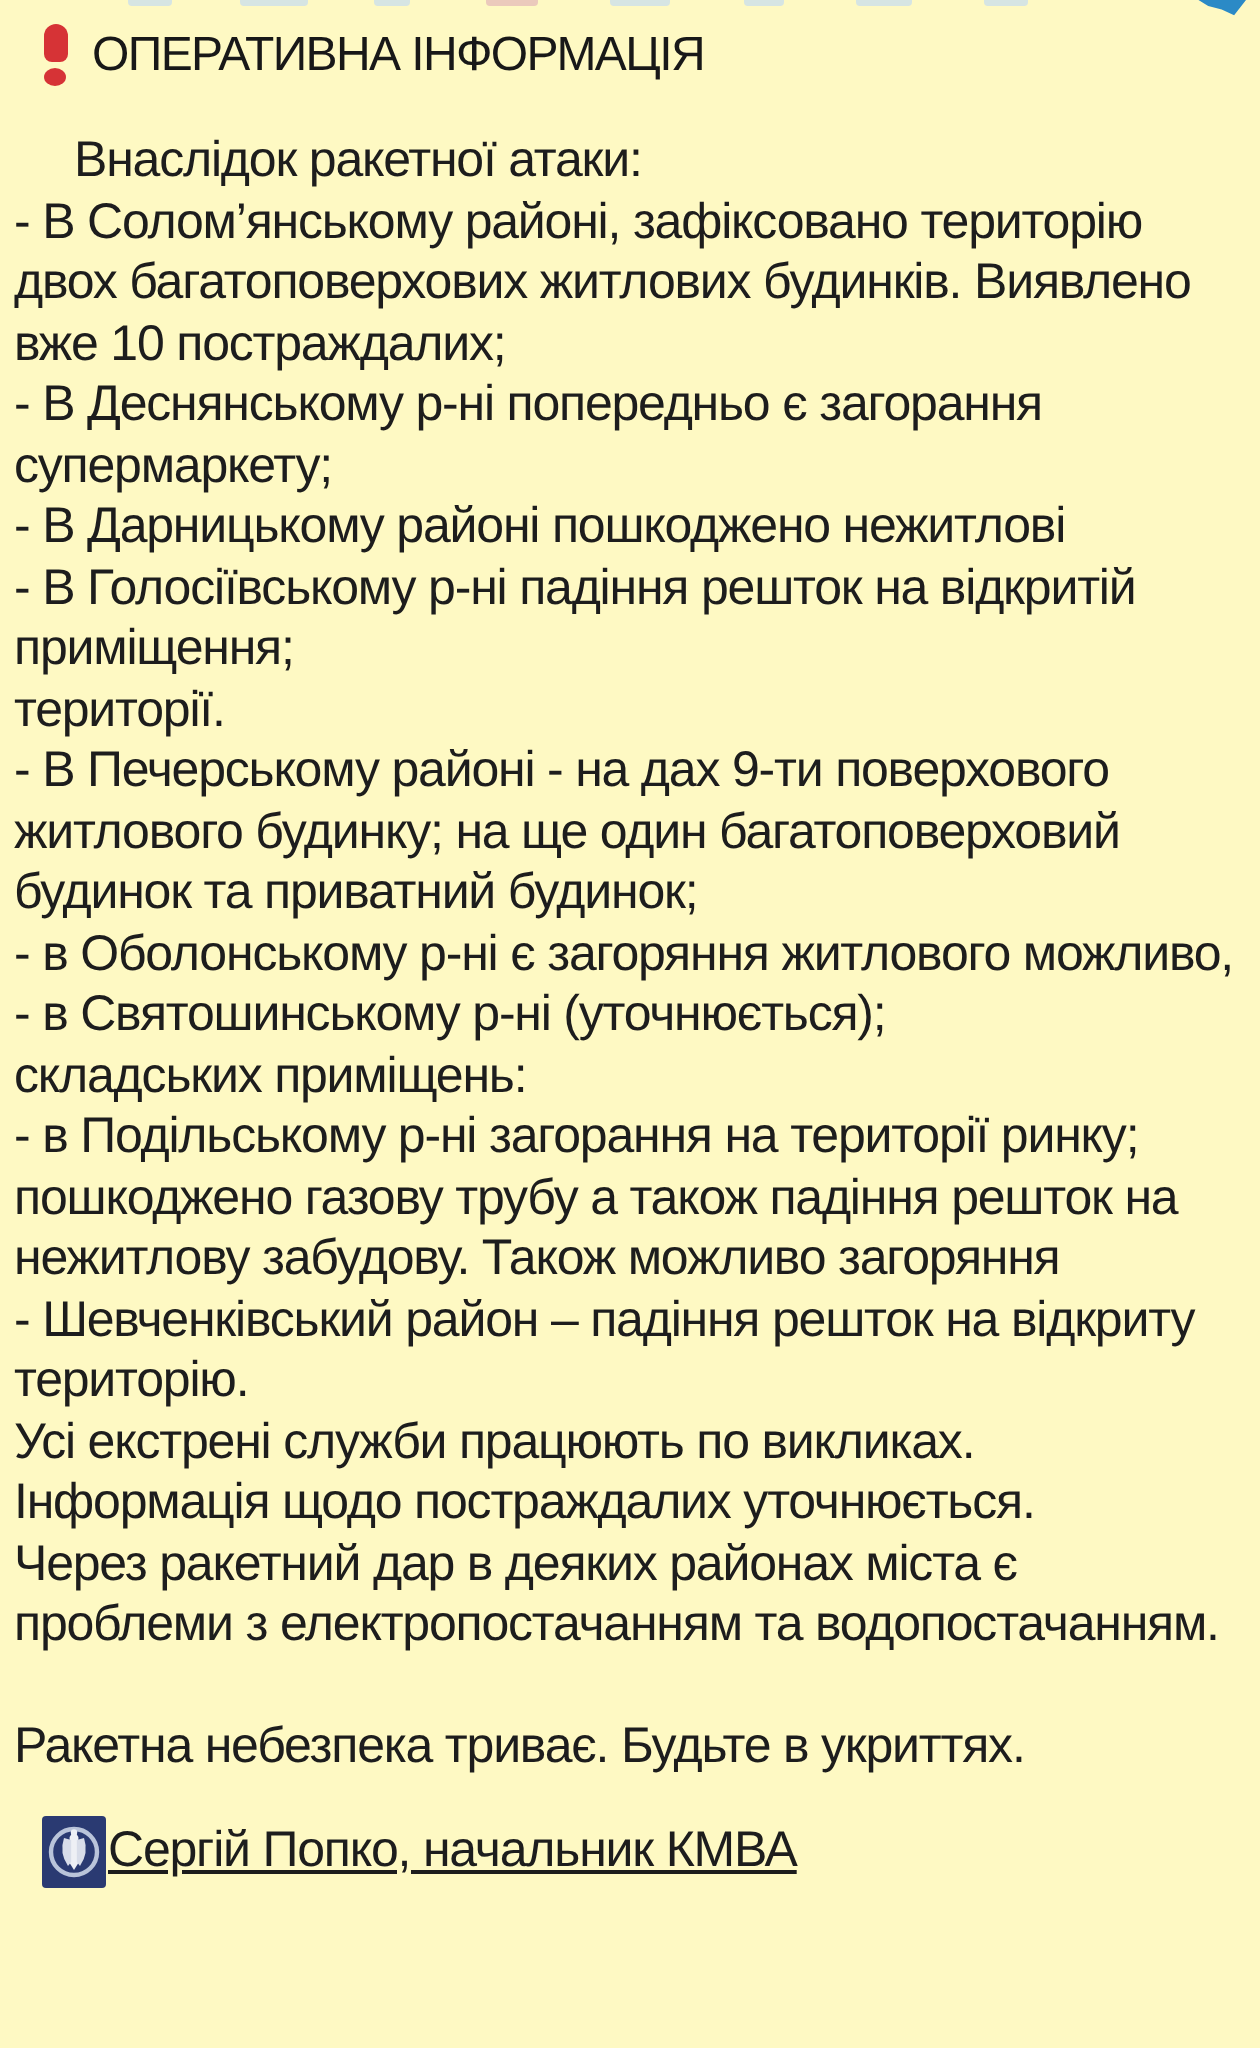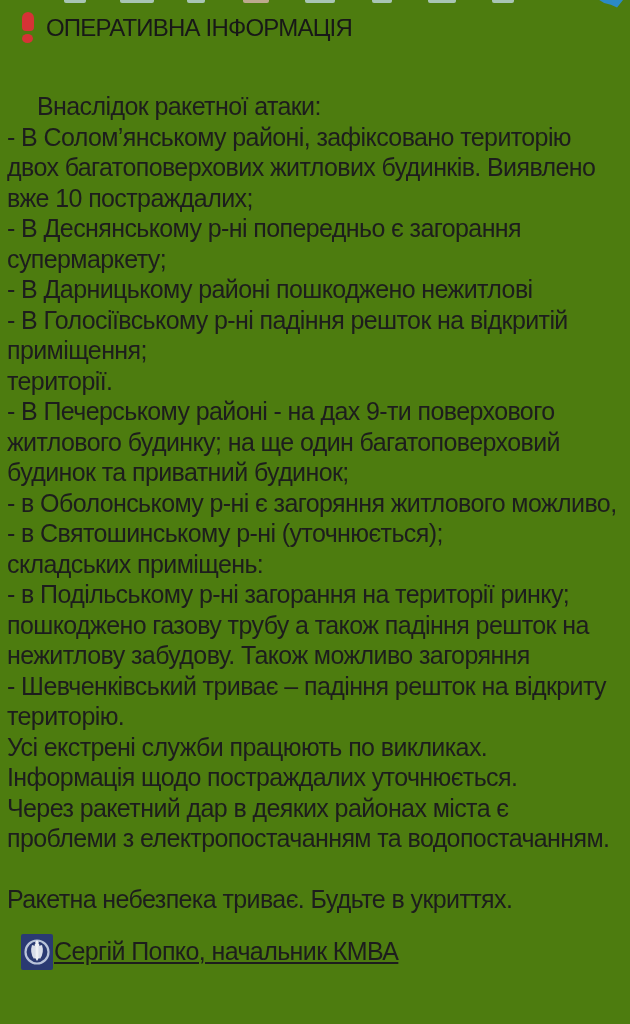"ОПЕРАТИВНА ІНФОРМАЦІЯ" .page { background: #4d7c0f -> #fef9c3 }
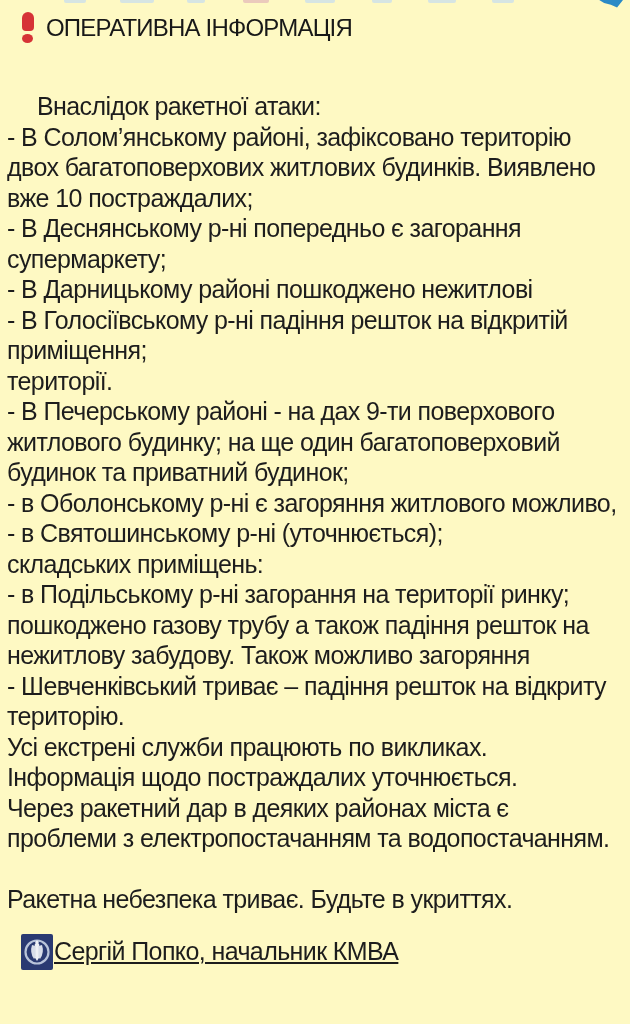"Внаслідок ракетної атаки:" .content { margin-top: 48px -> 22px }
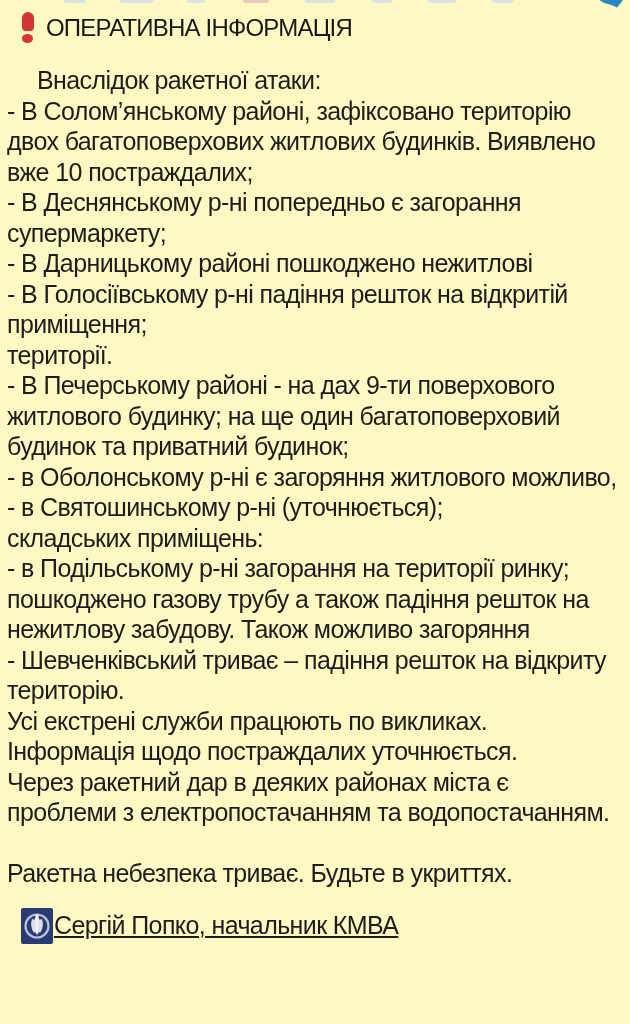"- Шевченківський триває – падіння" div.line { text: триває -> район }
